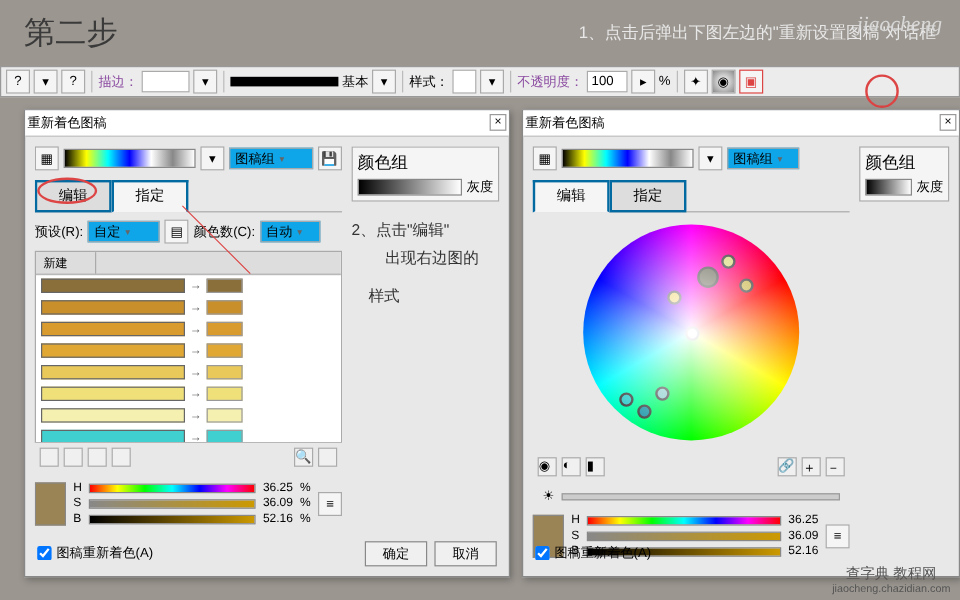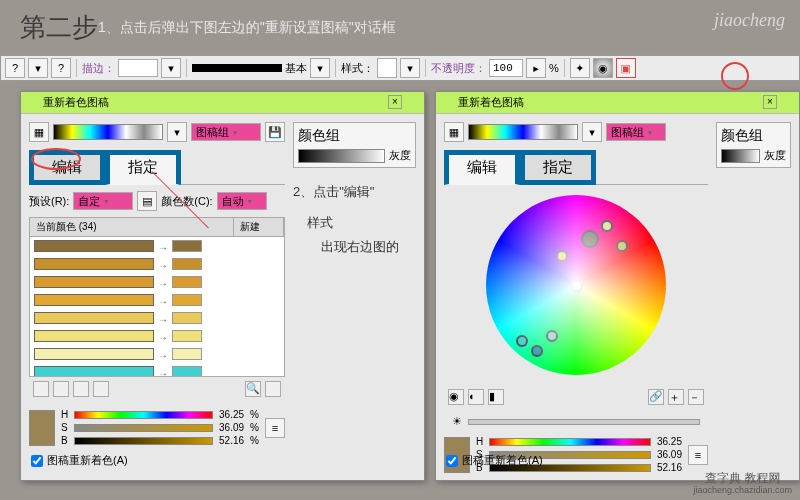"第二步" .header { justify-content: none -> space-between }
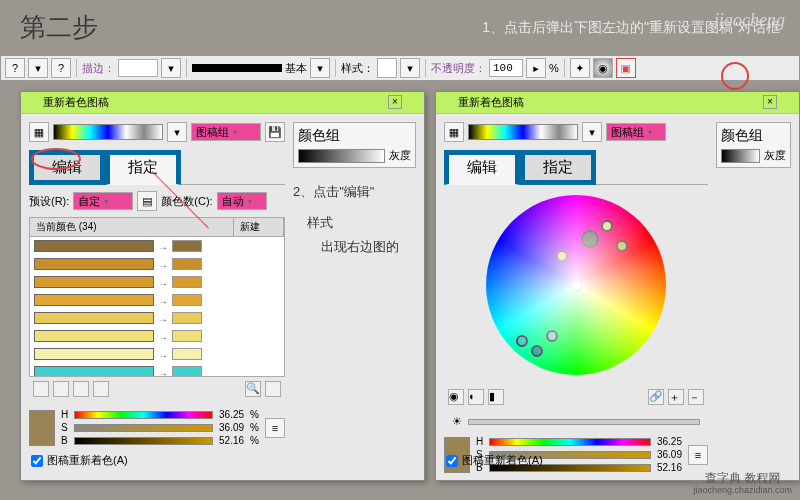"100" input.tinput { font-family: Liberation Mono, monospace -> none }
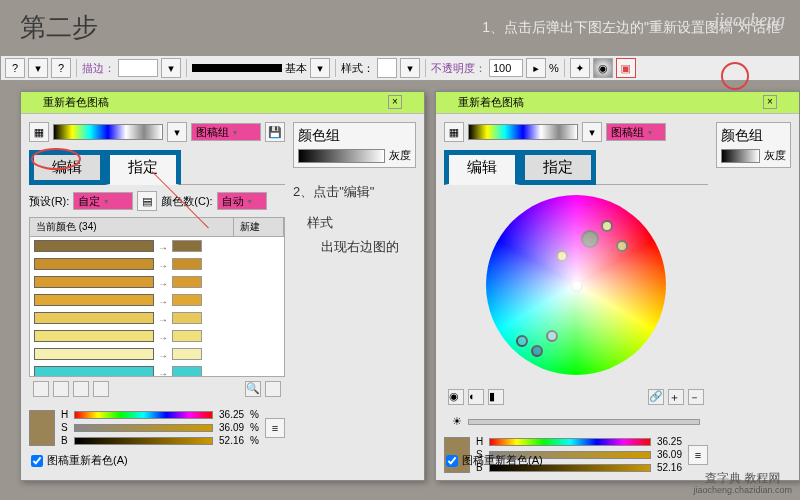"重新着色图稿" .dtitle { background: #bef264 -> #ffffff; padding: 3px 22px -> 3px 2px }
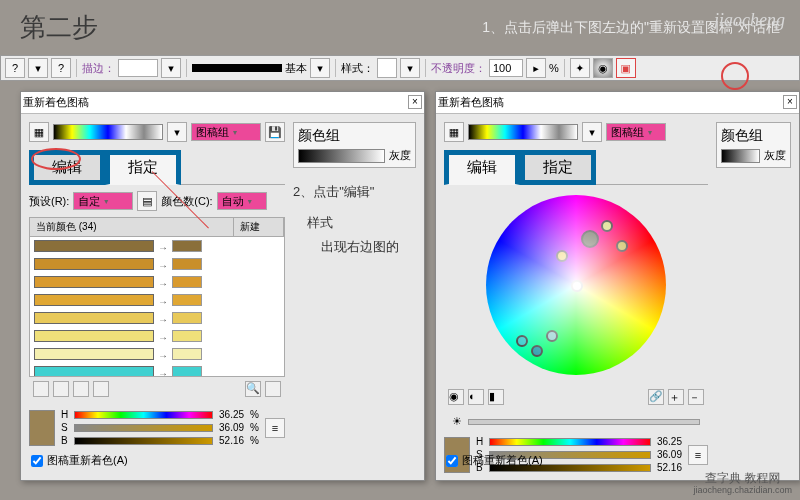"图稿组" .select { background: #ec4899 -> #0ea5e9 }
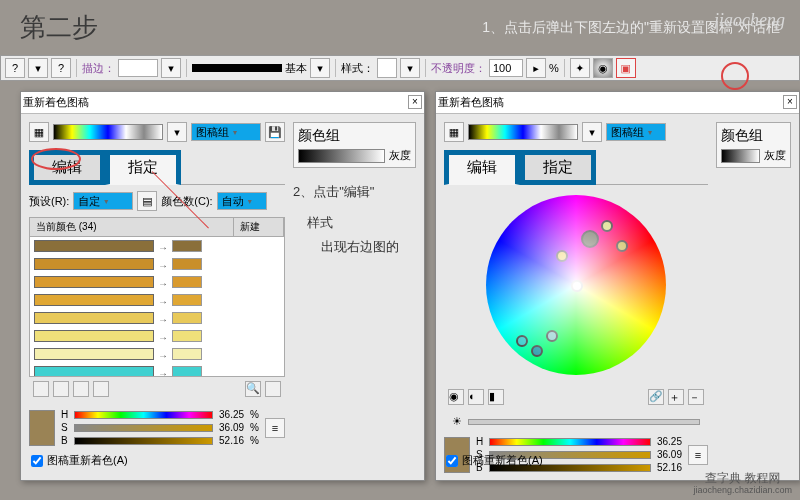"编辑" .tab { border: 5px solid #0369a1 -> 2px solid #0369a1; font-size: 15px -> 12px }
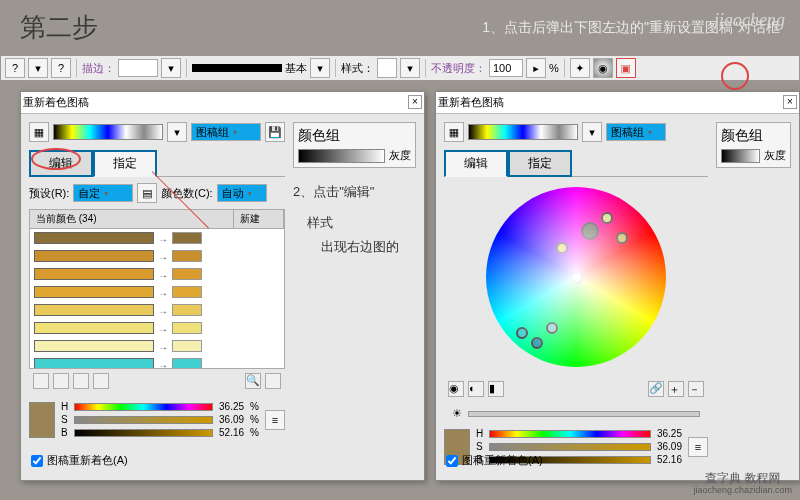"当前颜色 (34)" div { html: <div>当前颜色 (34)</div> -> none }
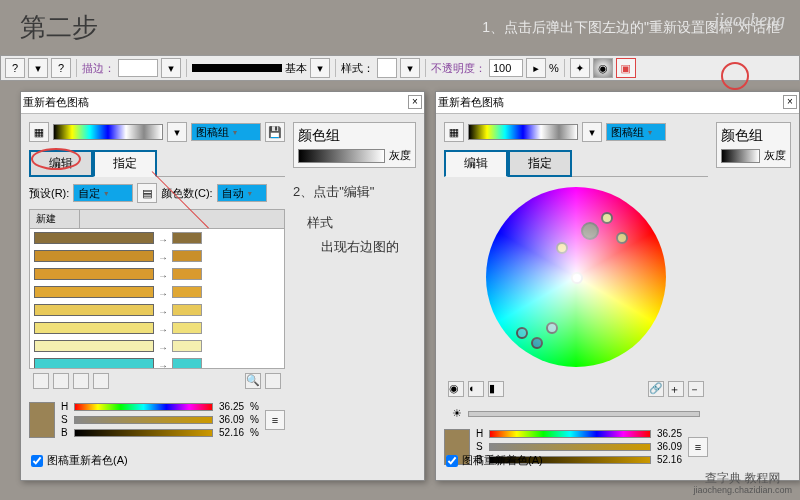"样式" div { order: before "出现右边图的" -> after "出现右边图的" }
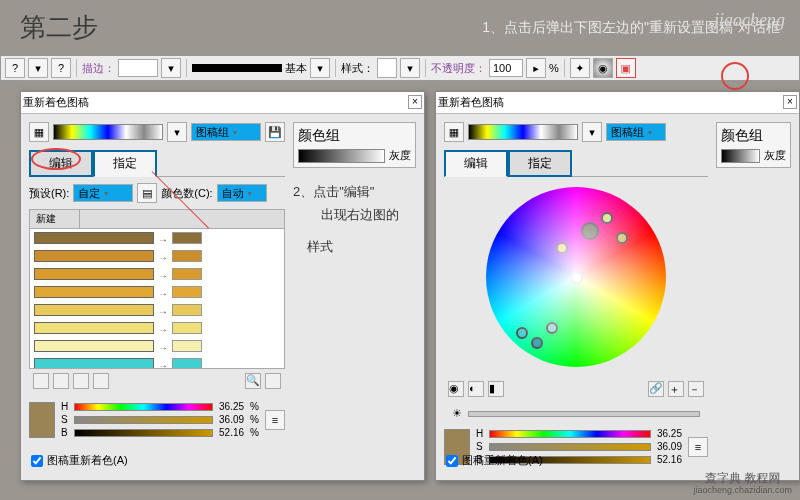"确定" div.btns { html: none -> <div> <button>确定</button> <button>取消</button> </div> }
